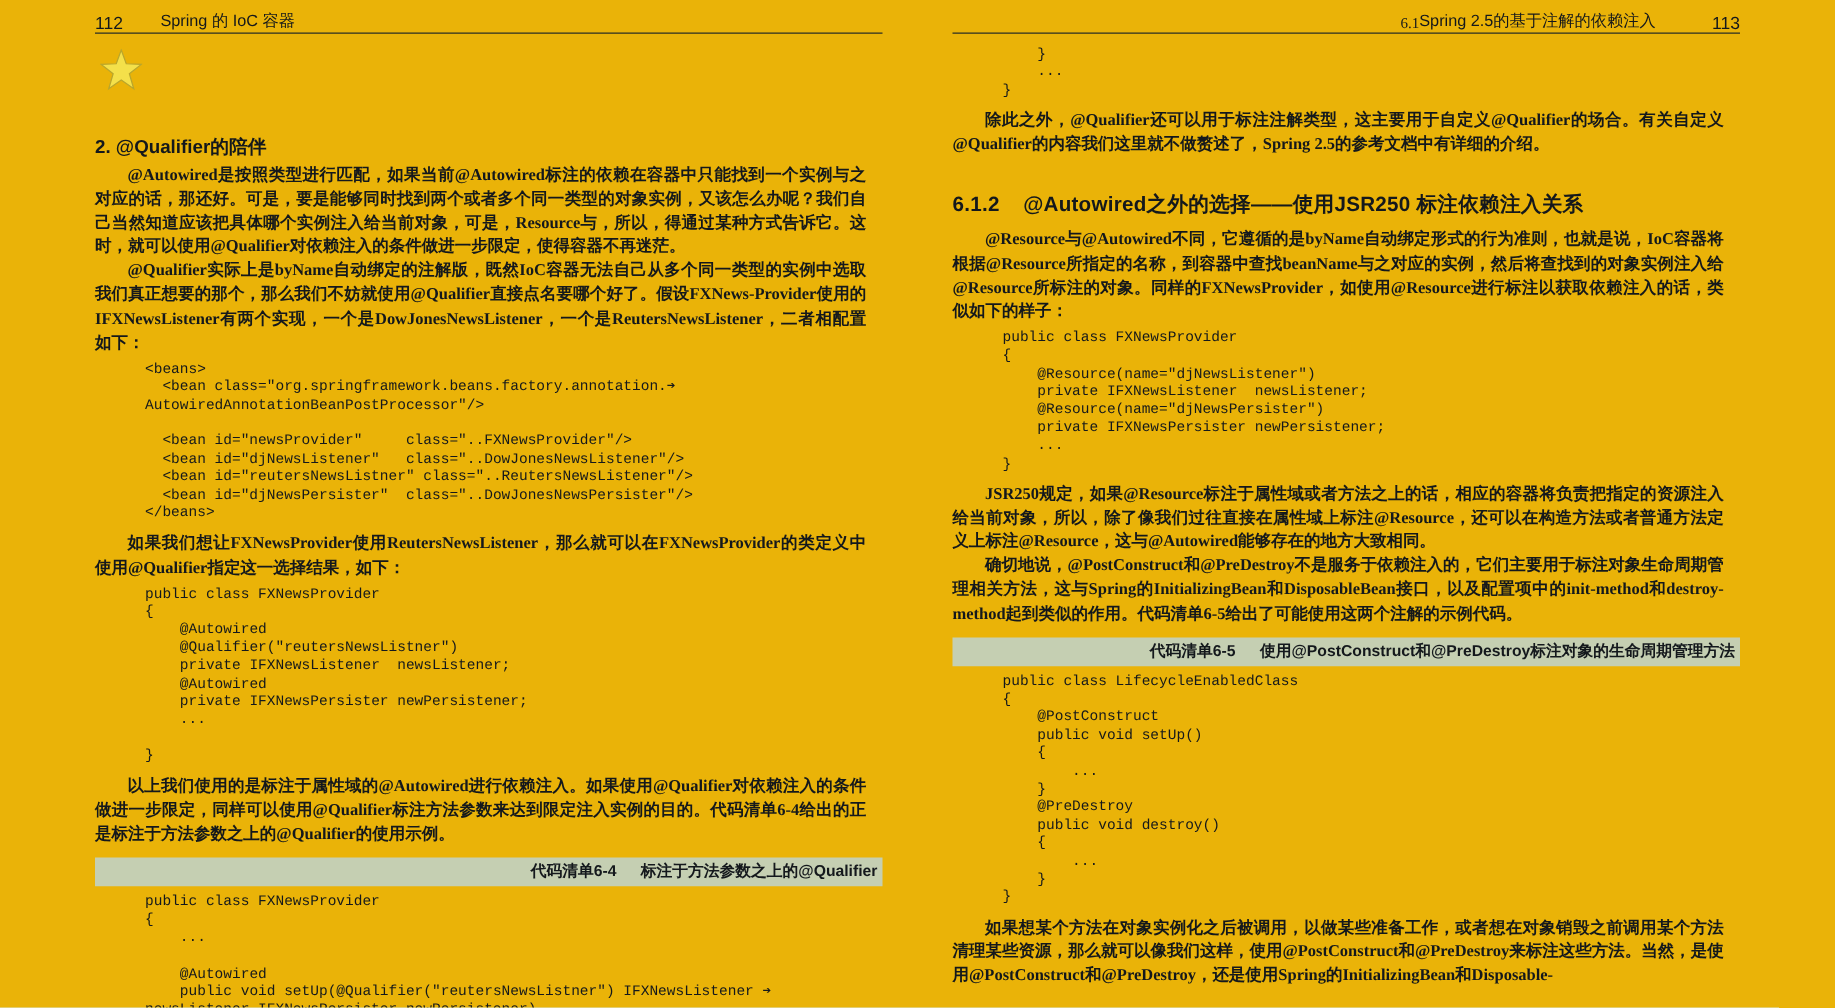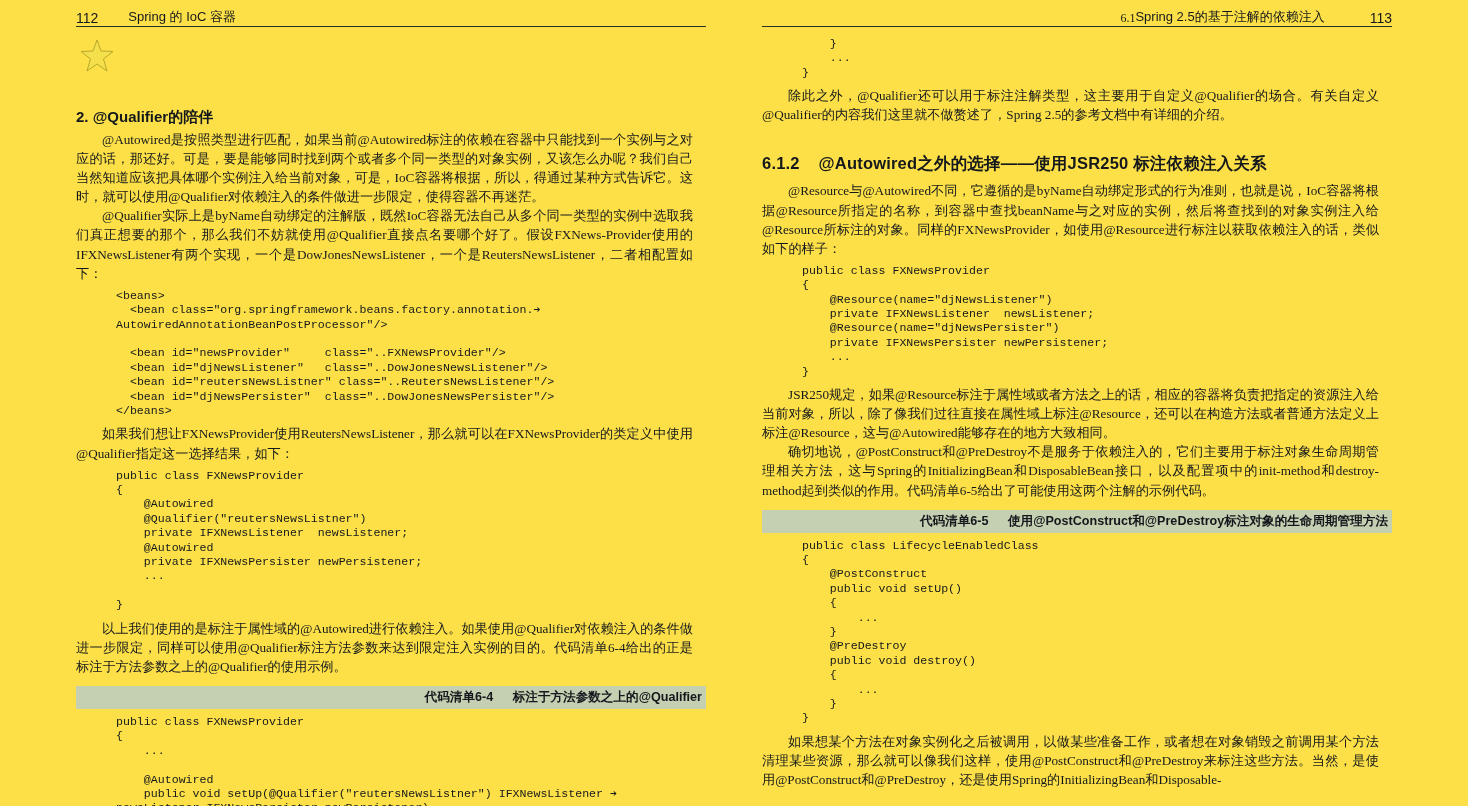"112" .page { background: #fde047 -> #eab308 }
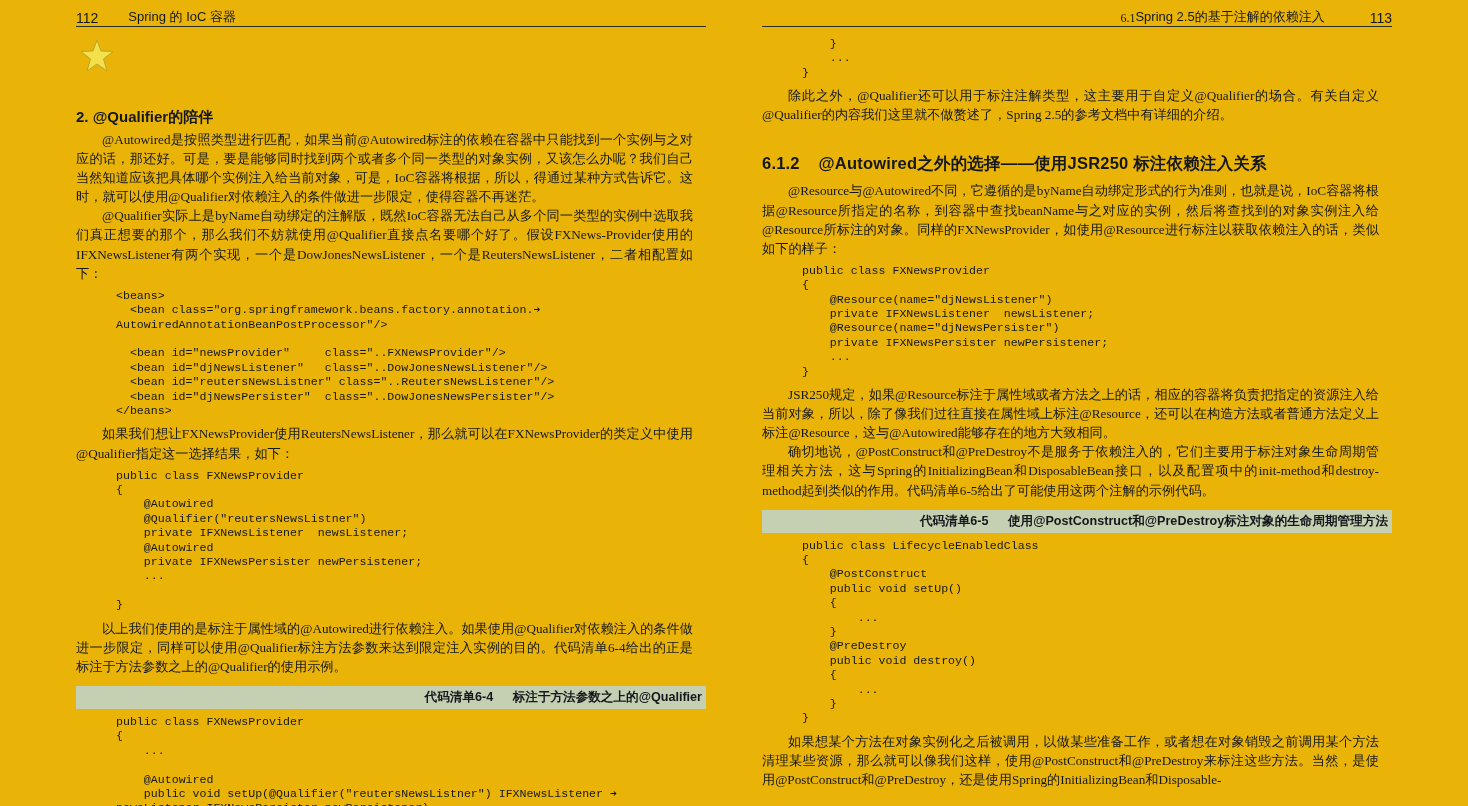"除此之外，@Qualifier还可以用于标注注解类型，这主要用于自定义@Qual" p.body { font-weight: none -> bold }
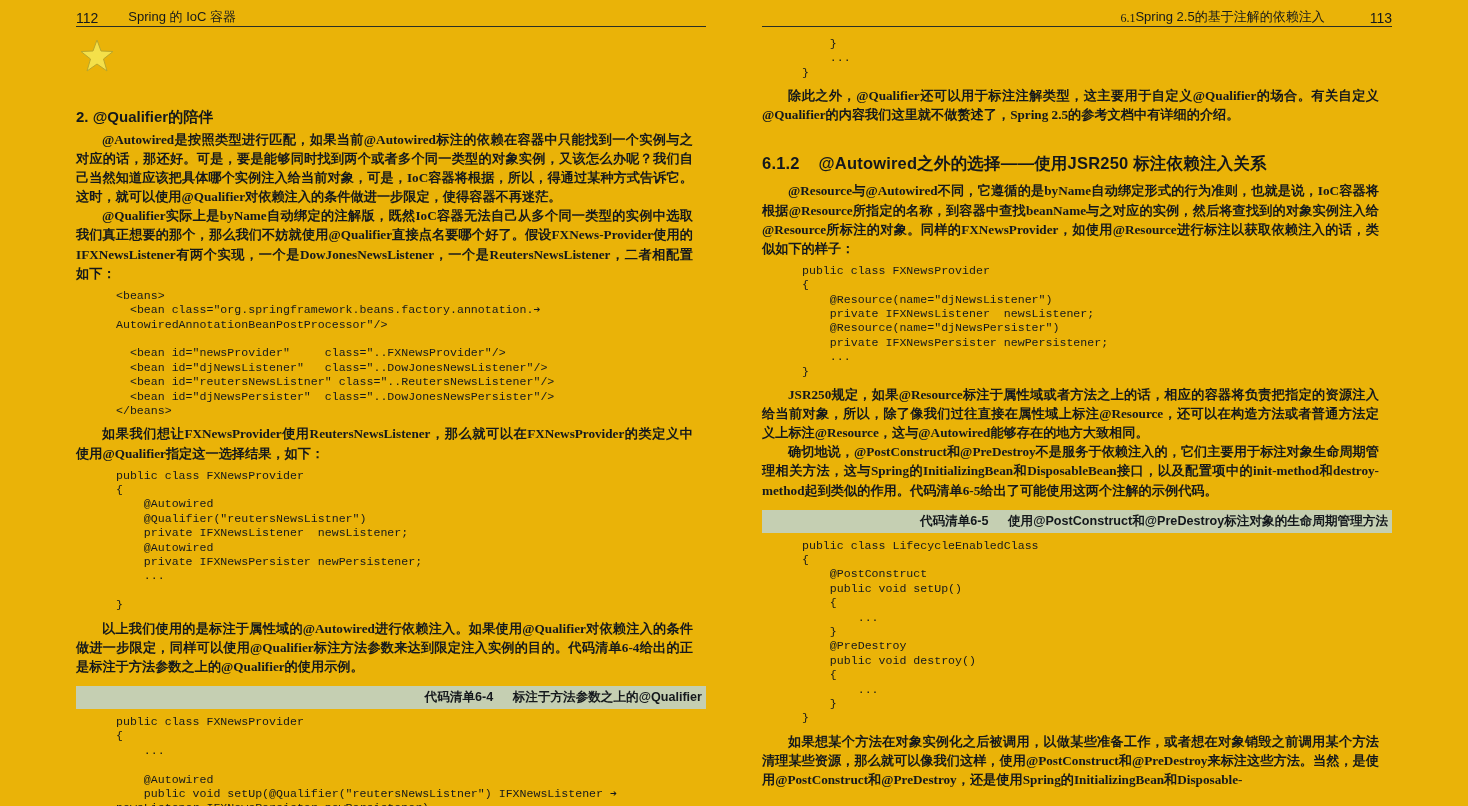"@Autowired是按照类型进行匹配，如果当前@Autowired标注的依赖在" p.body { text: IoC容器将根据 -> Resource与 }
